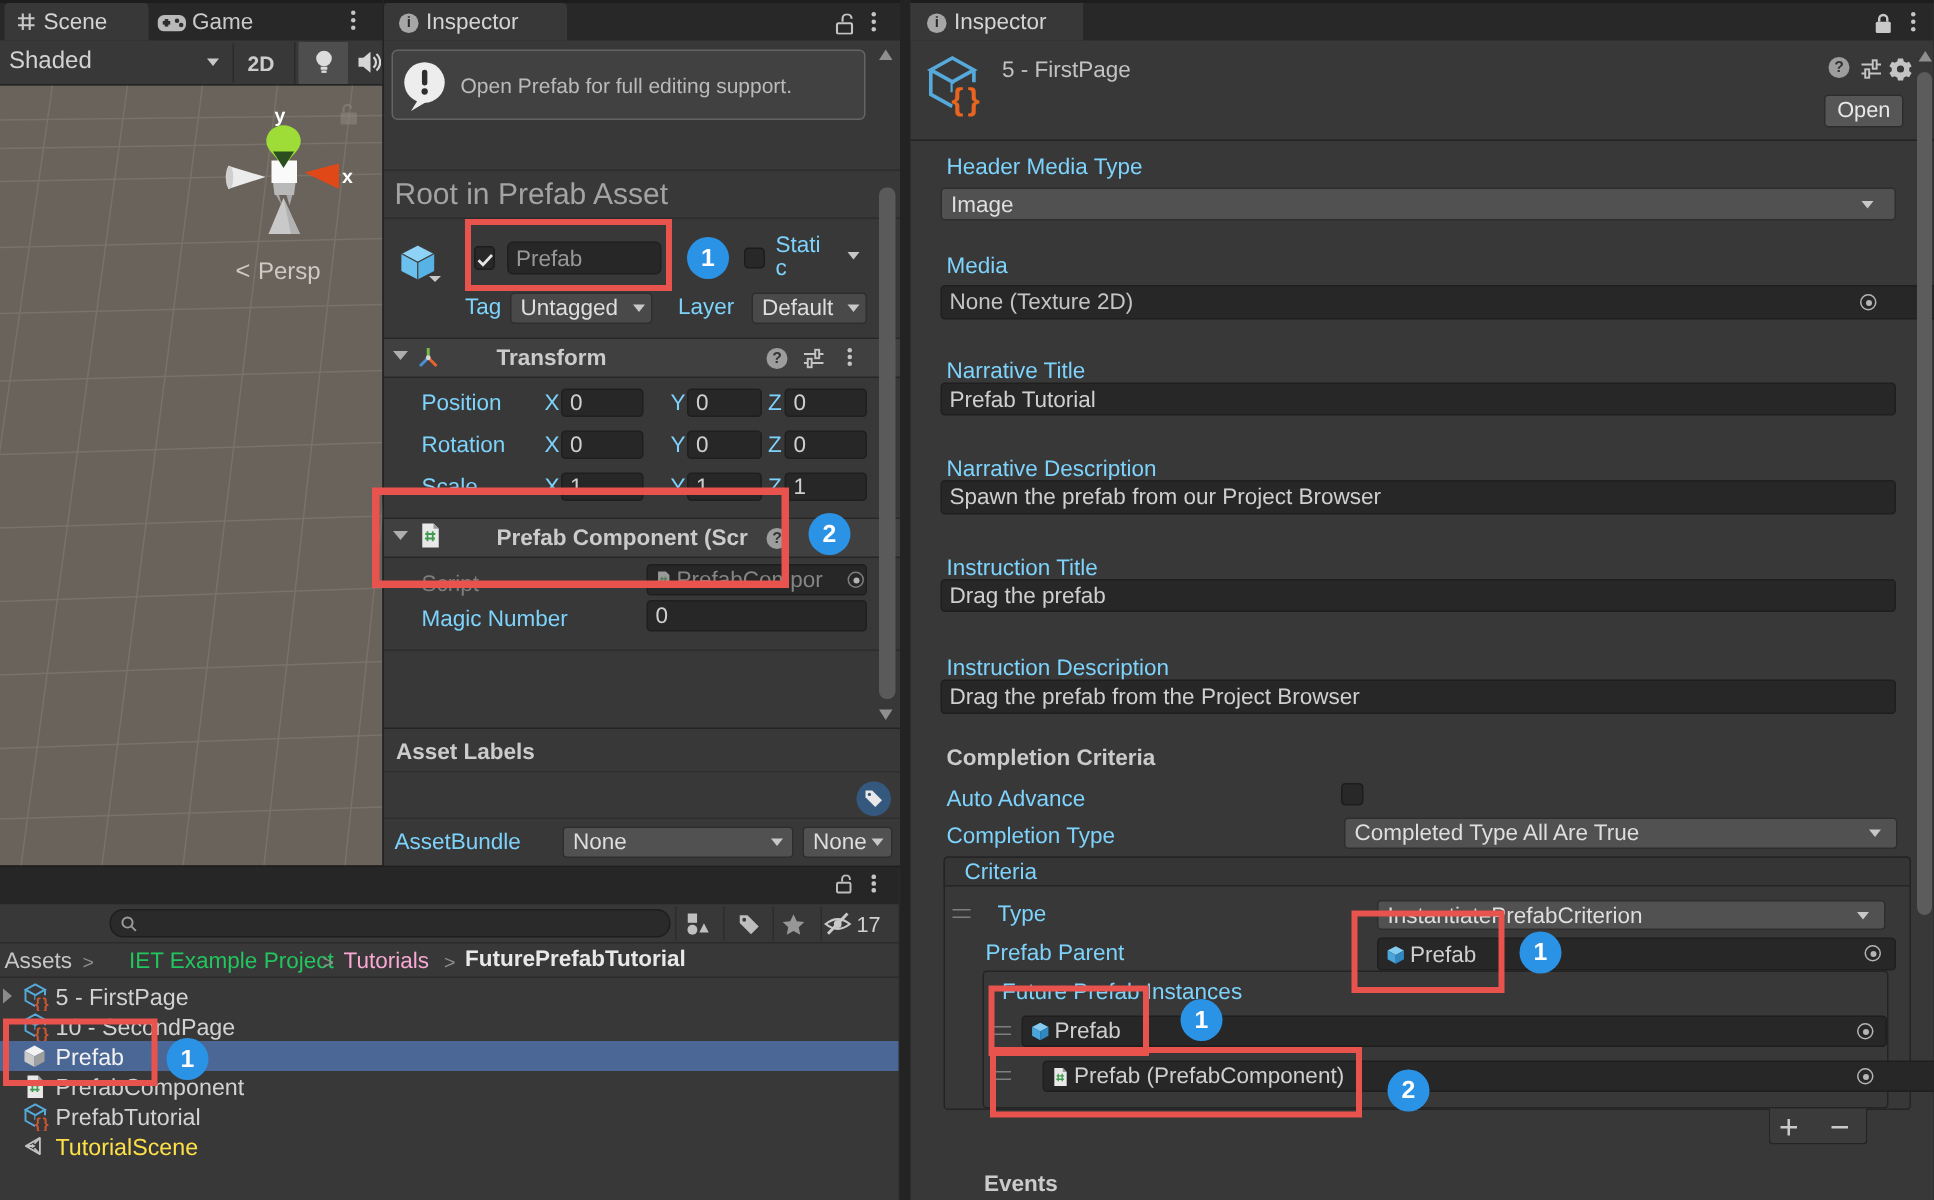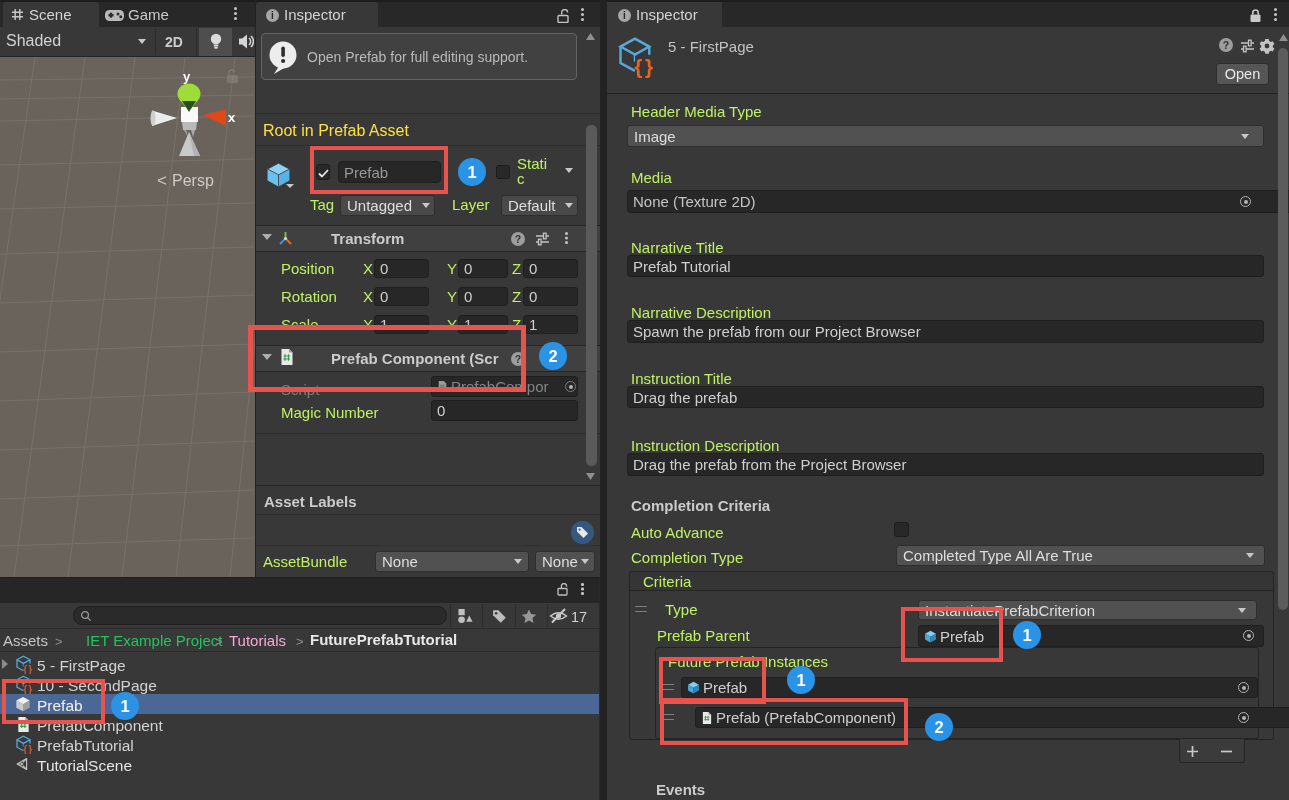"Header Media Type" .lbl { color: #bef264 -> #7dd3fc }
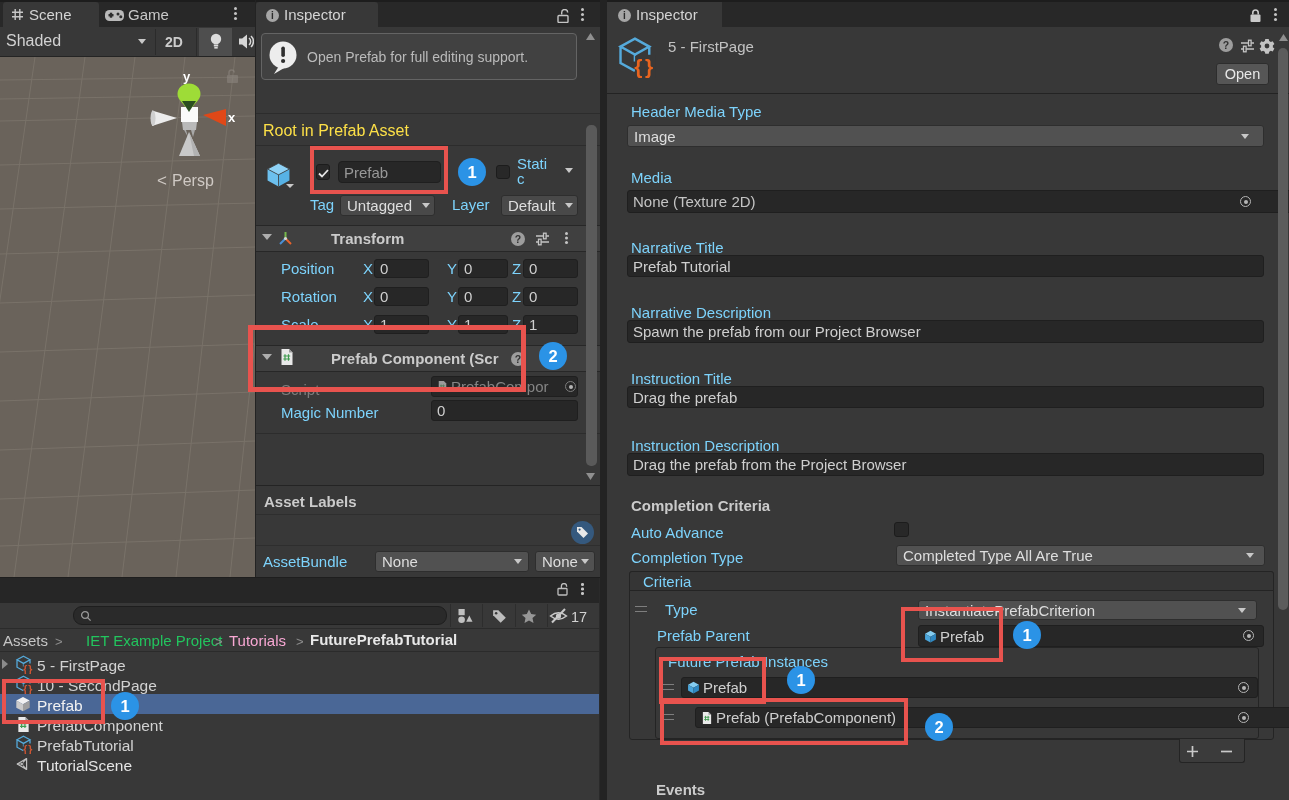"Root in Prefab Asset" div.lbl { color: #fde047 -> #a3a3a3; font-size: 16px -> 20px }
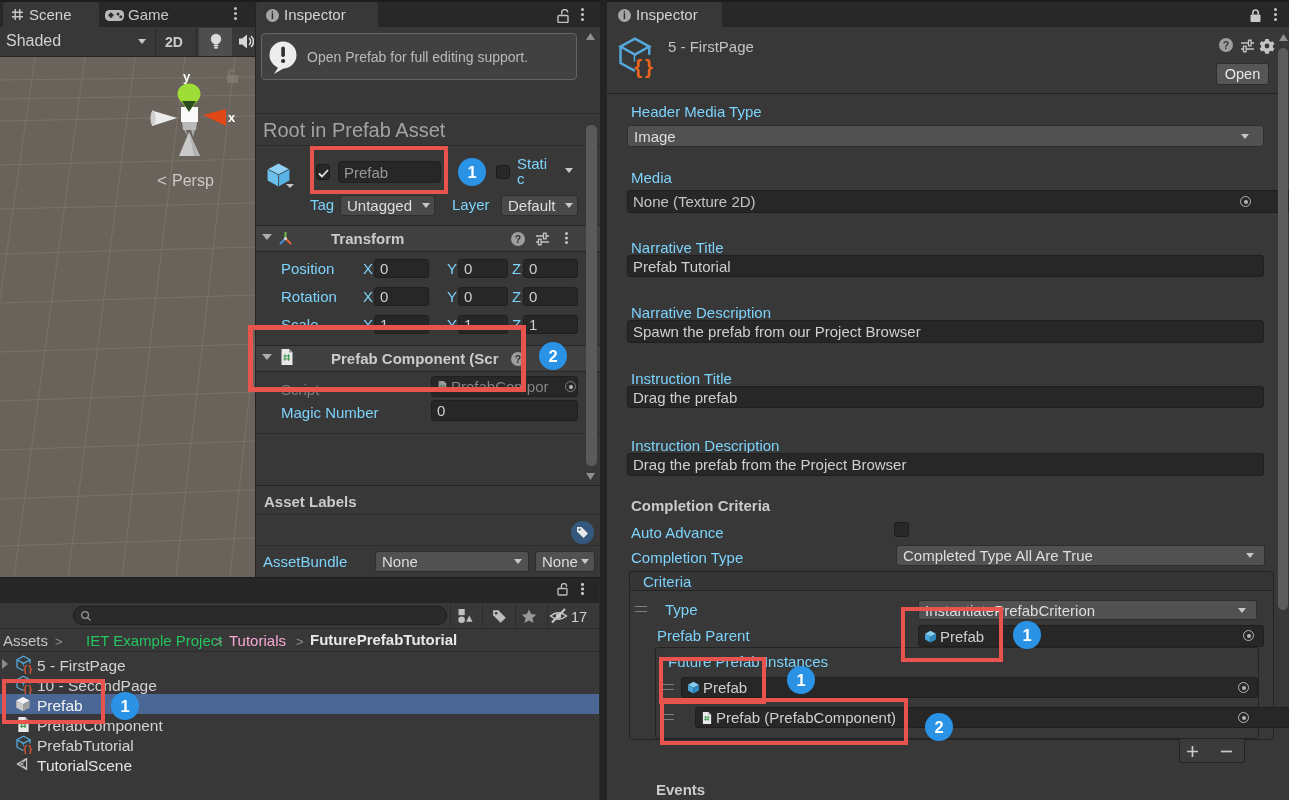"TutorialScene" div.lbl { color: #e5e5e5 -> #fde047 }
